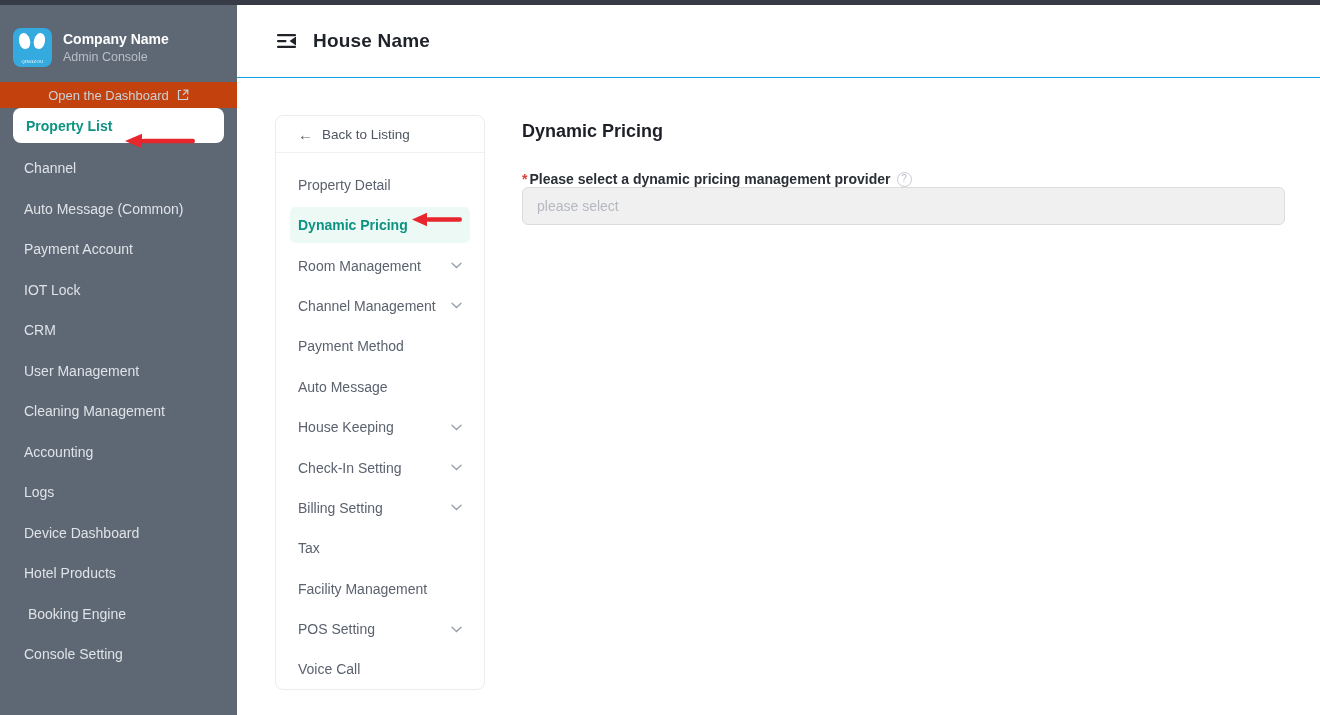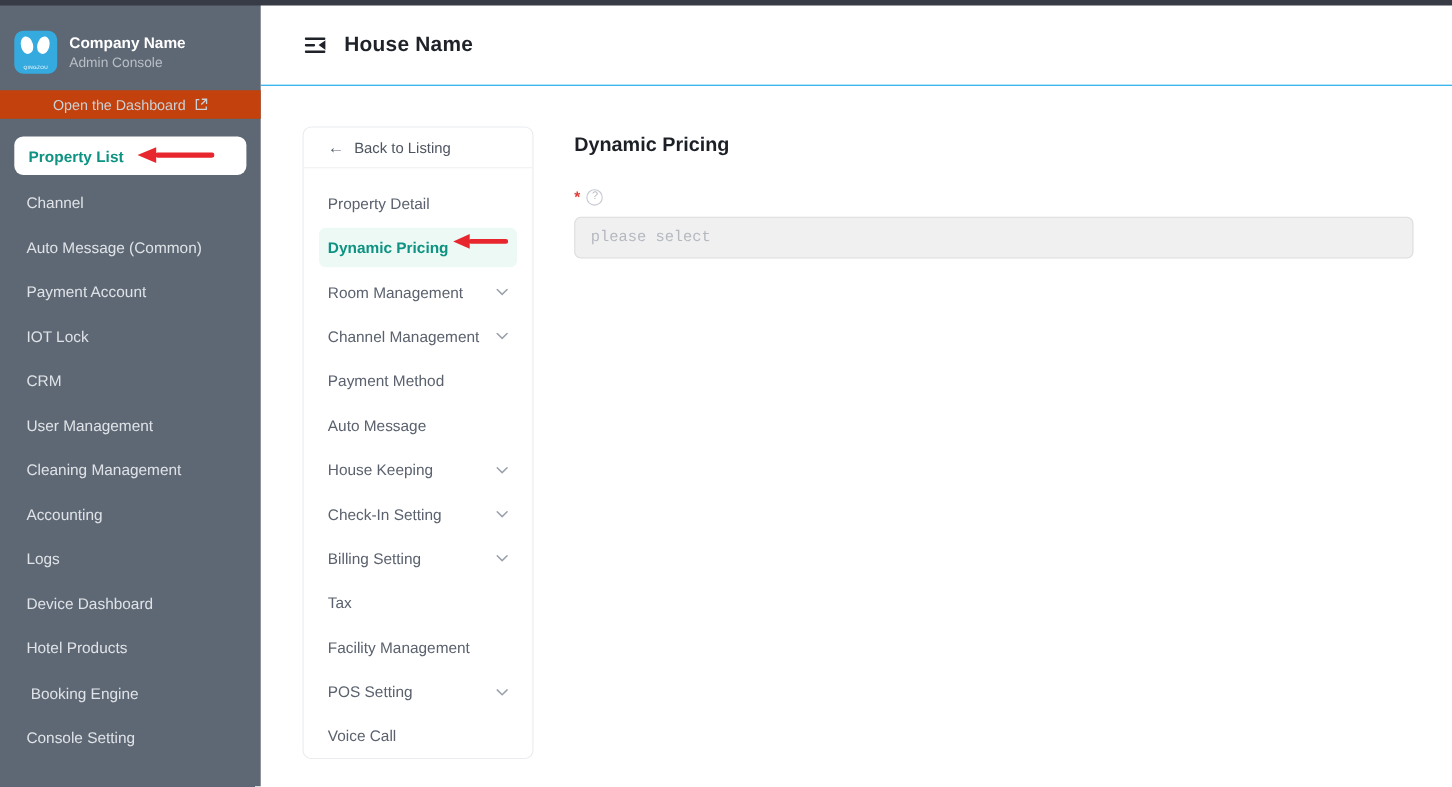"Property List" .side-menu { margin-top: 16px -> none }
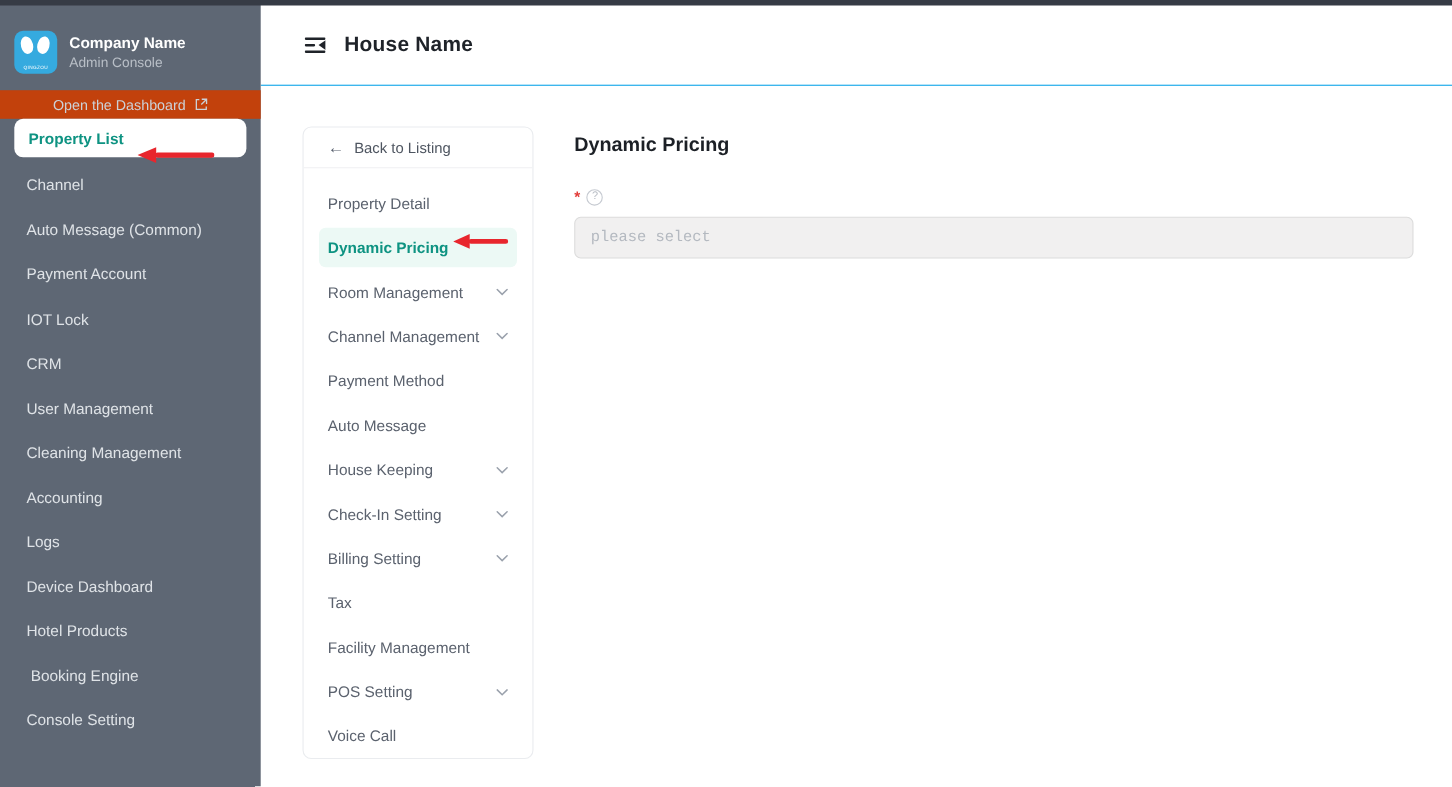"Please select a dynamic pricing" span.field-label { html: none -> <span>Please select a dynamic pricing management provider</span> }
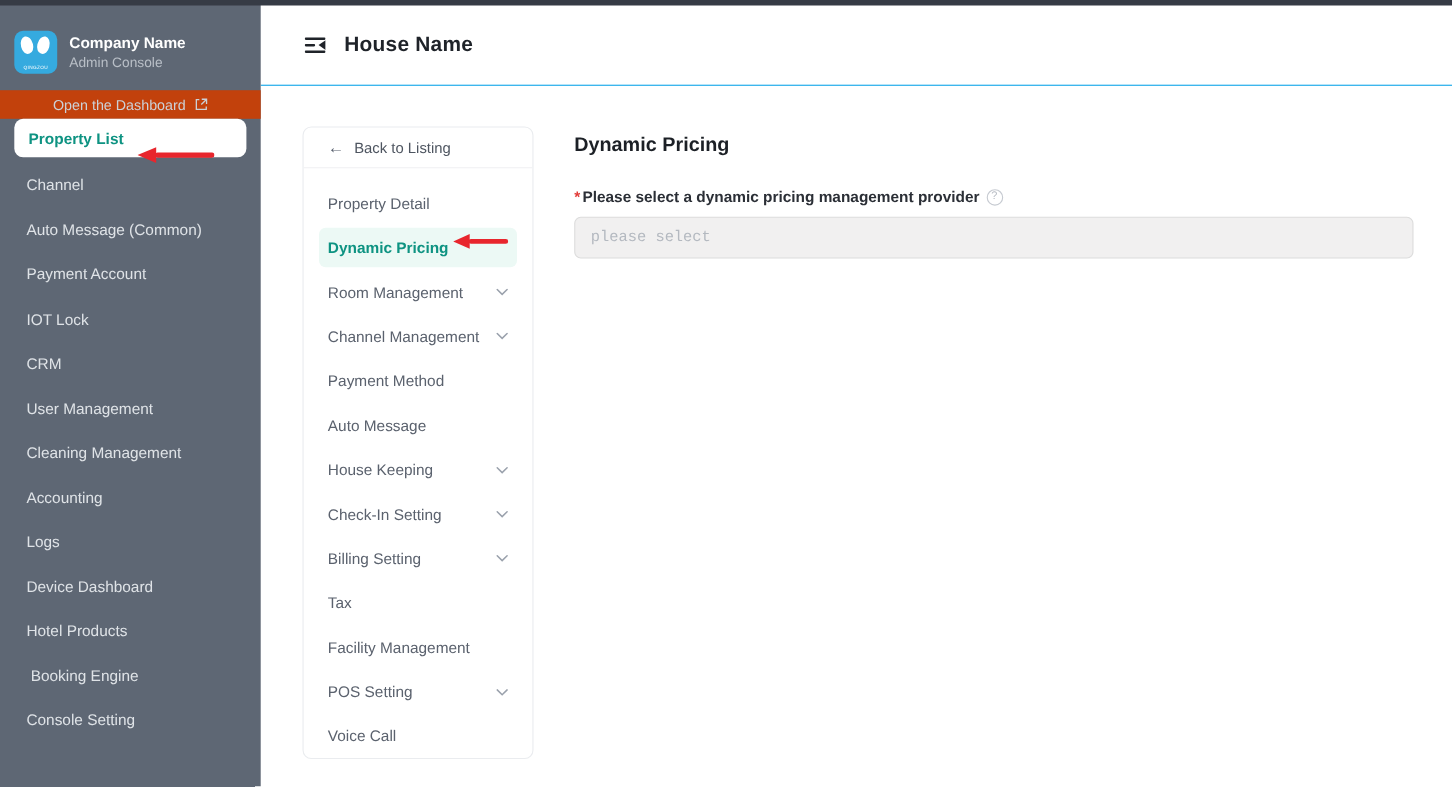"please select" .select-input { font-family: Liberation Mono, monospace -> Liberation Sans, sans-serif; margin-top: 10px -> 0 }
